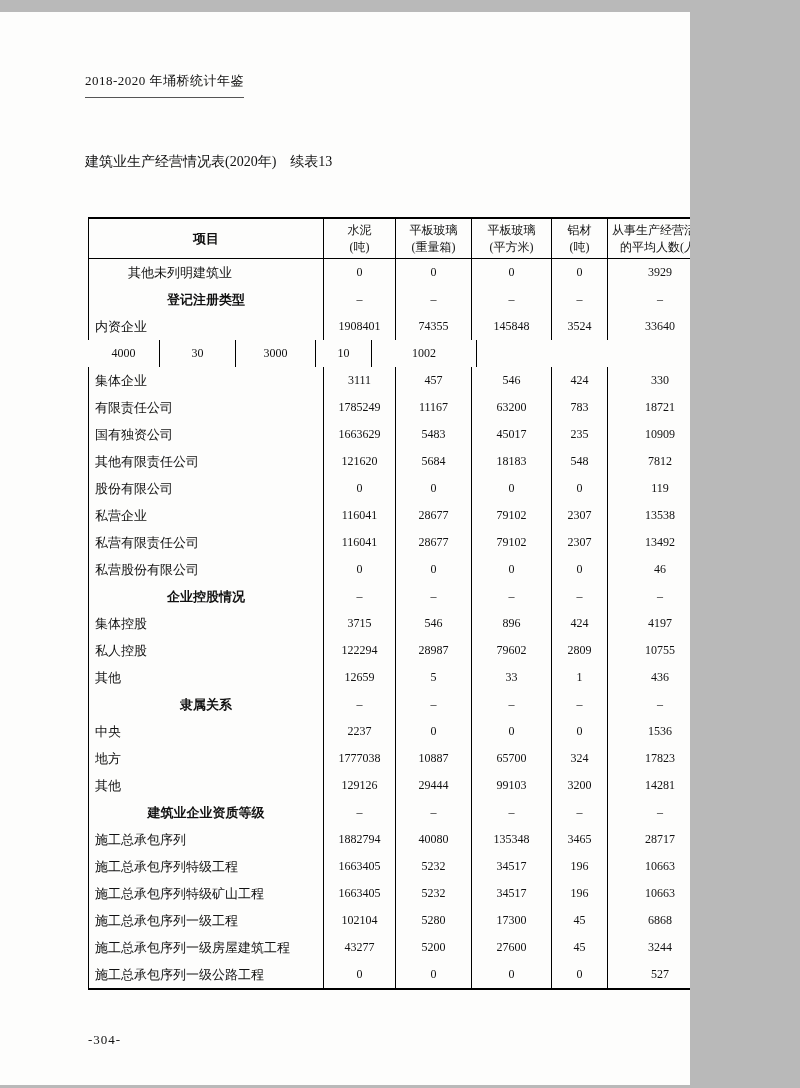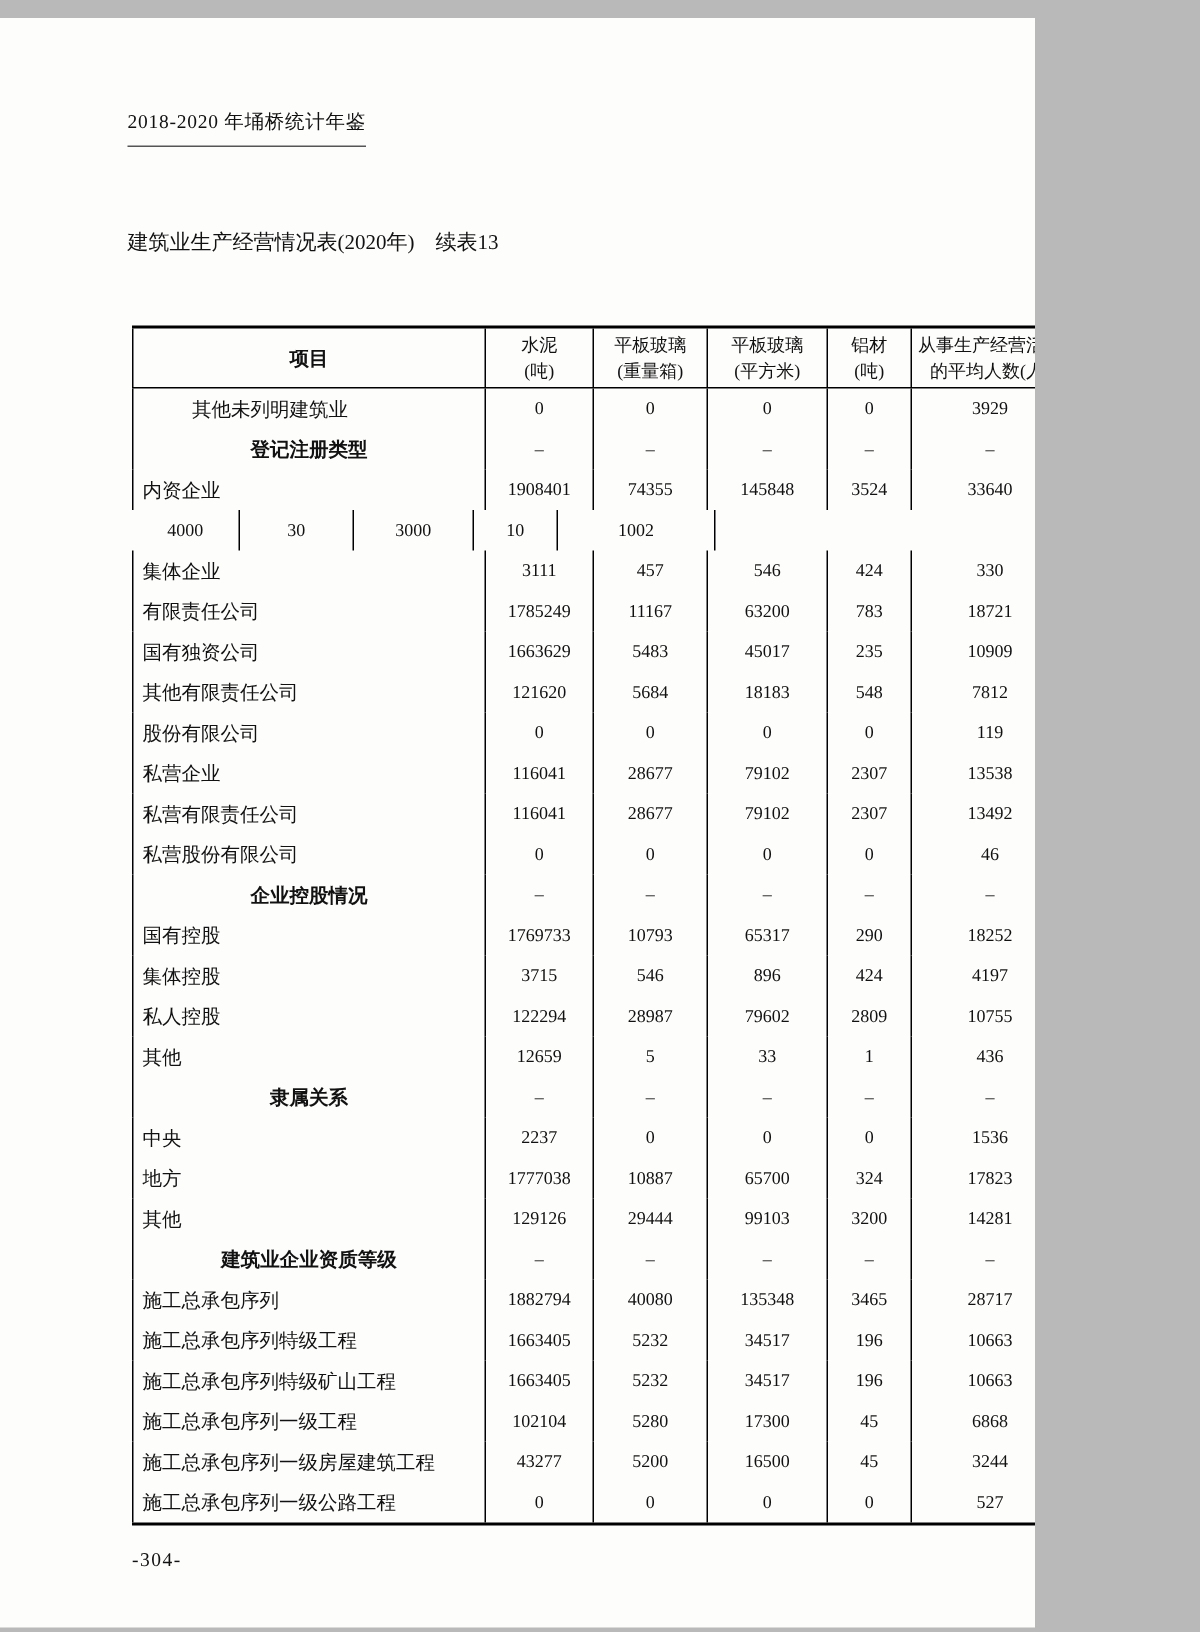"国有控股" div.trow { html: <div> <div>国有控股</div> <div>1769733</div> <div>10793</div> <div>65317</div> <div>290</div> <div>18252</div> </div> -> none }
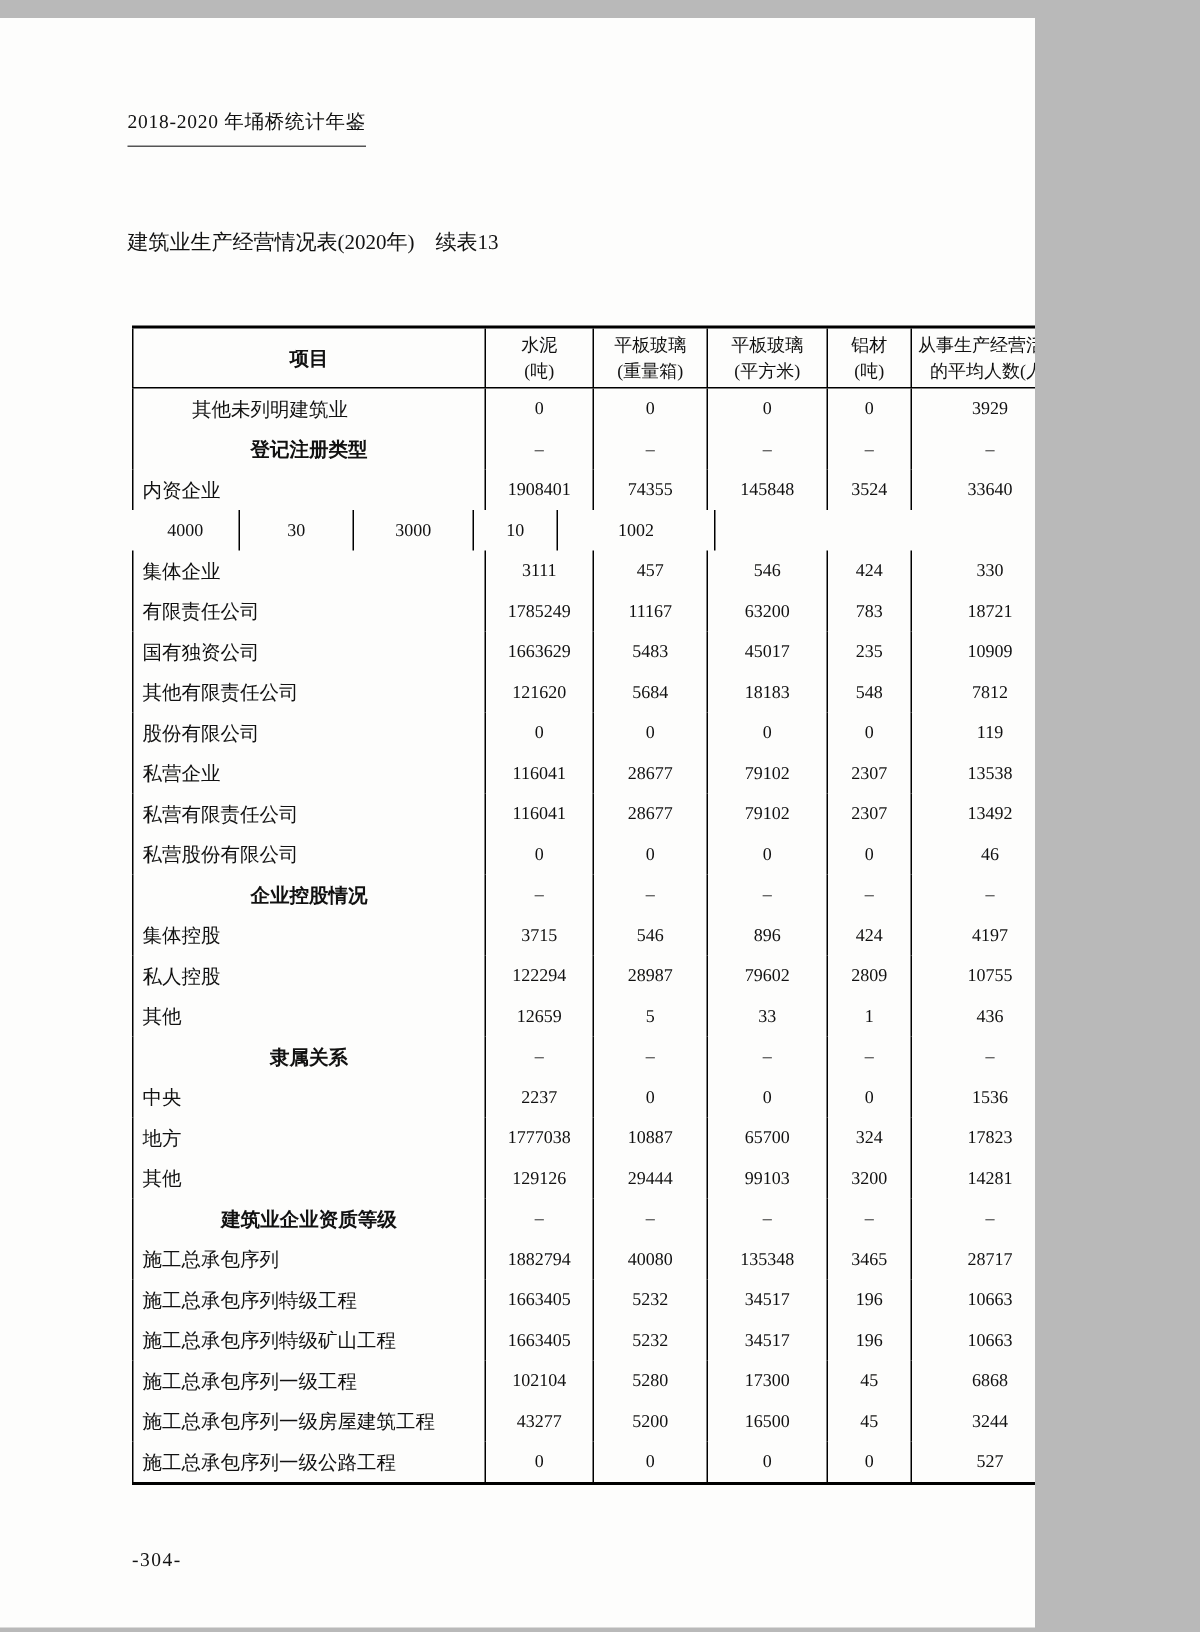"16500" div.cell { text: 16500 -> 27600 }
